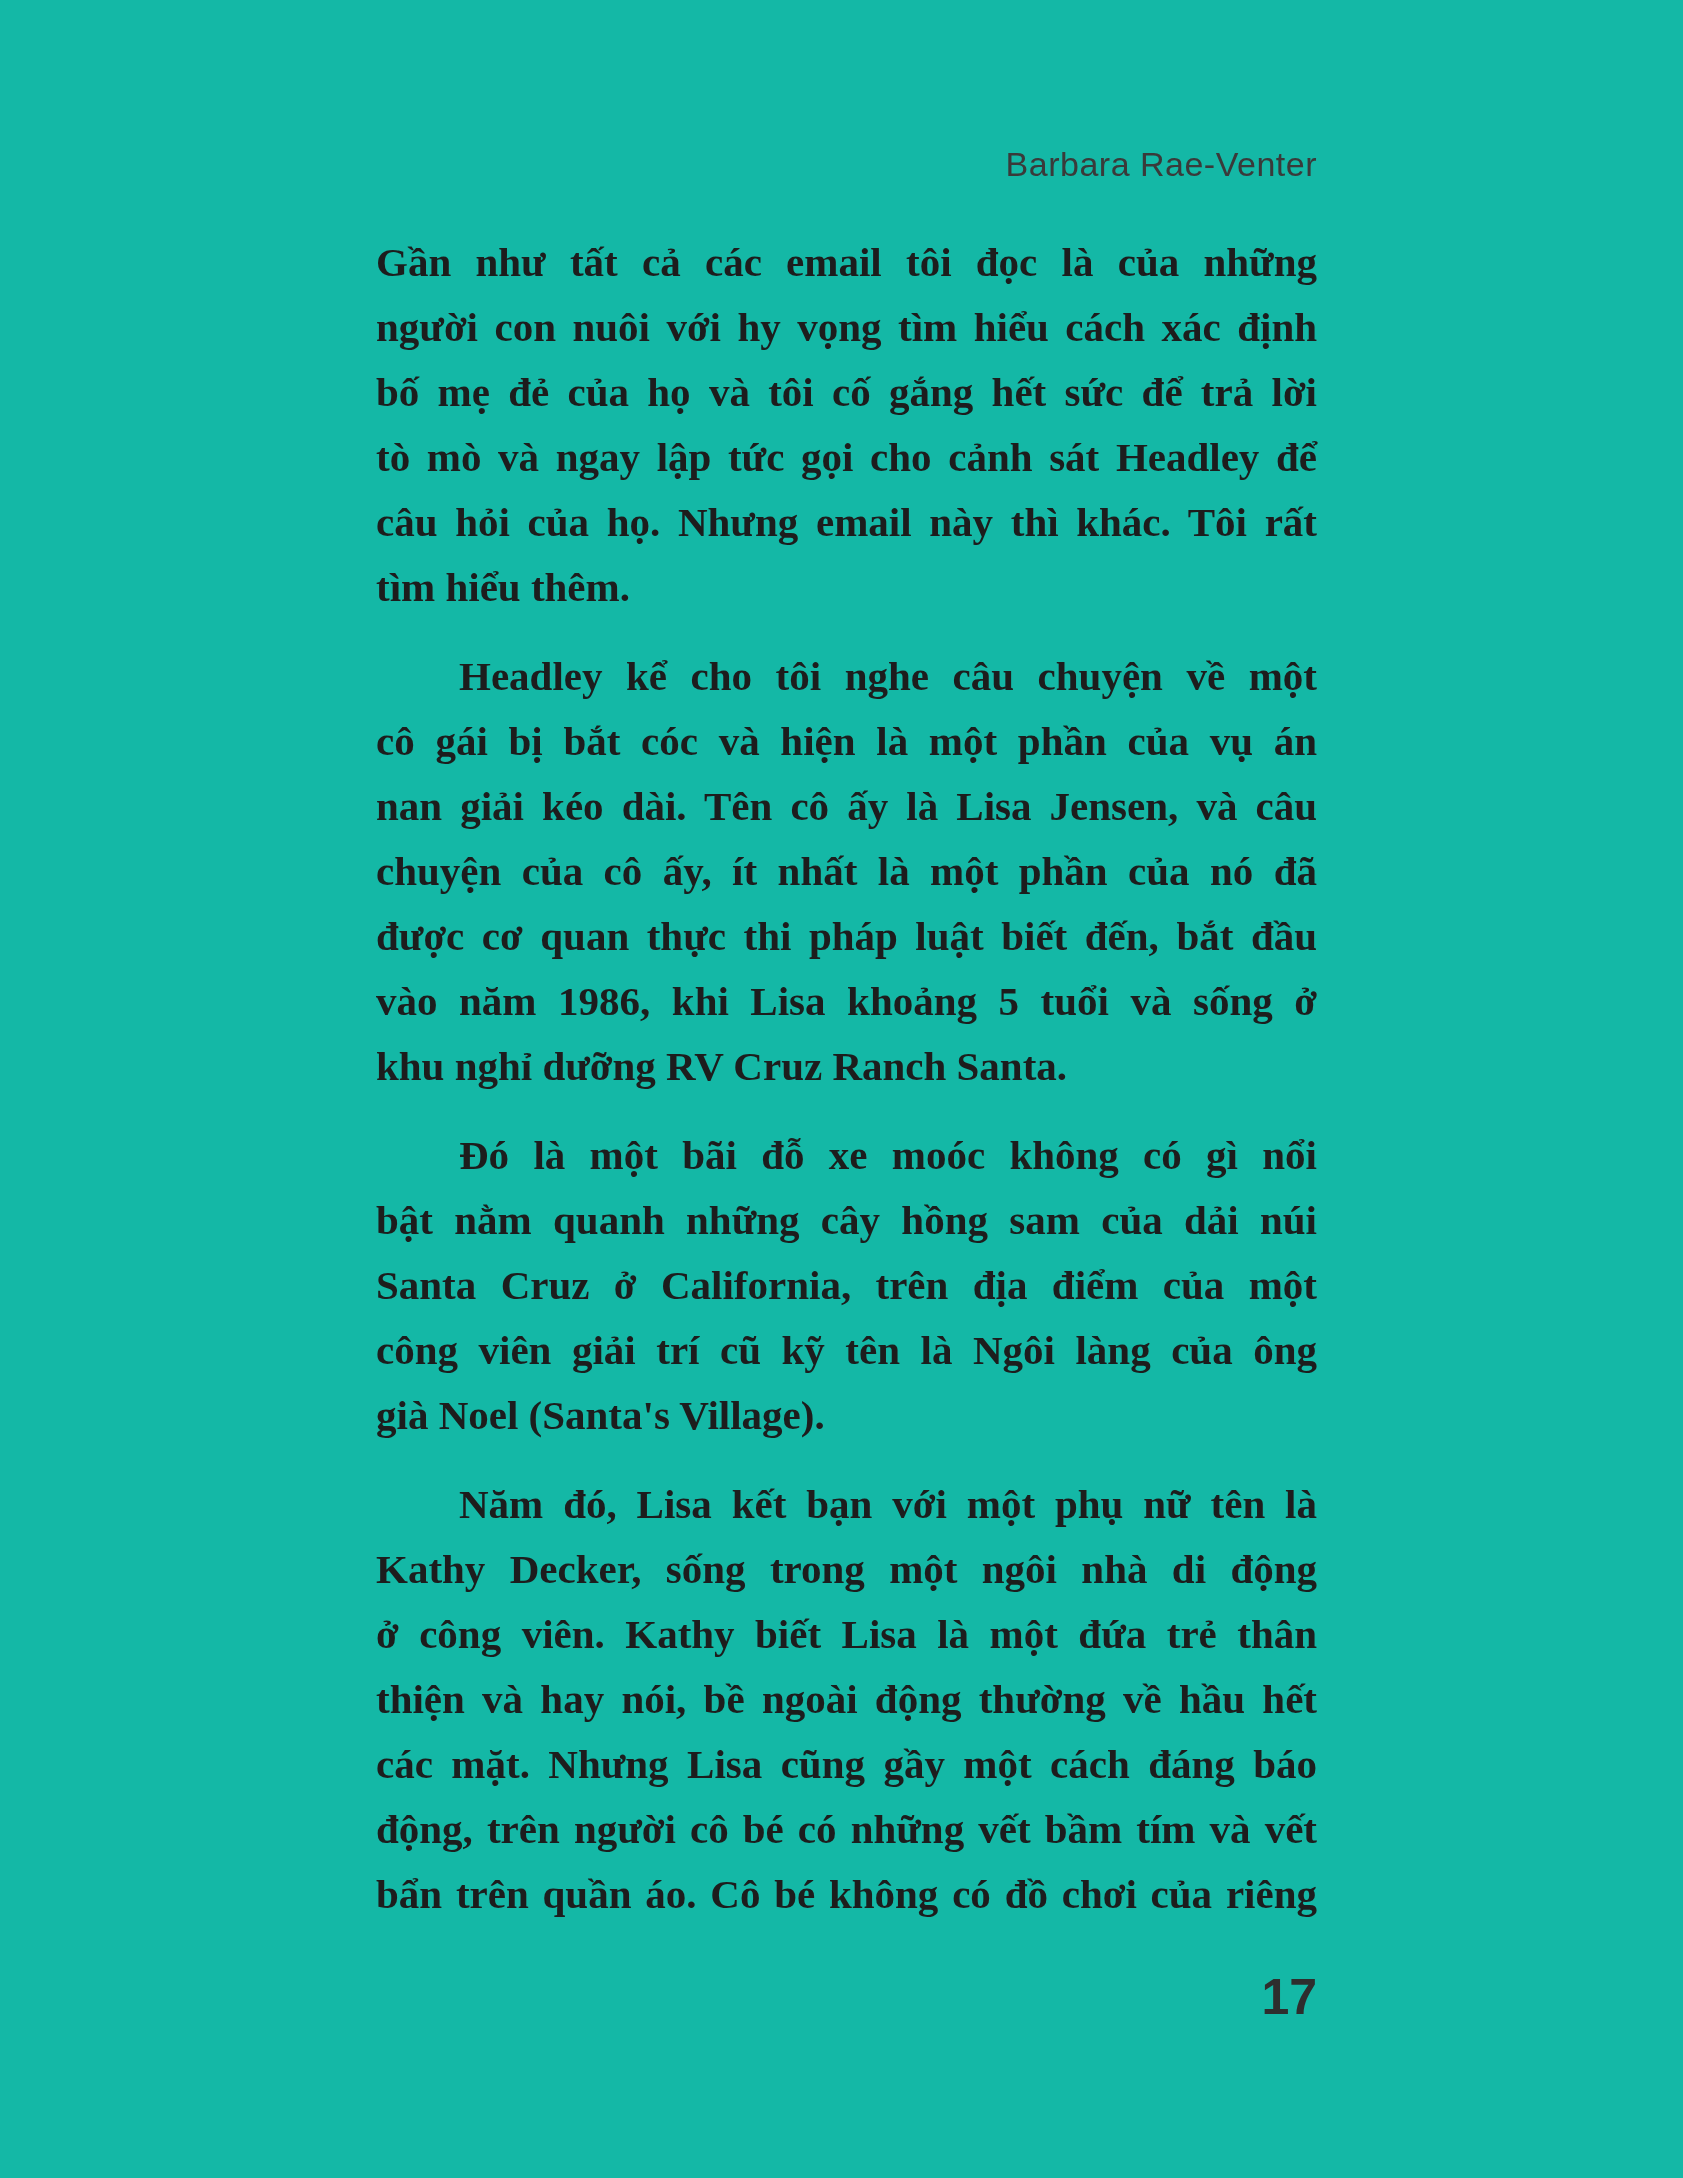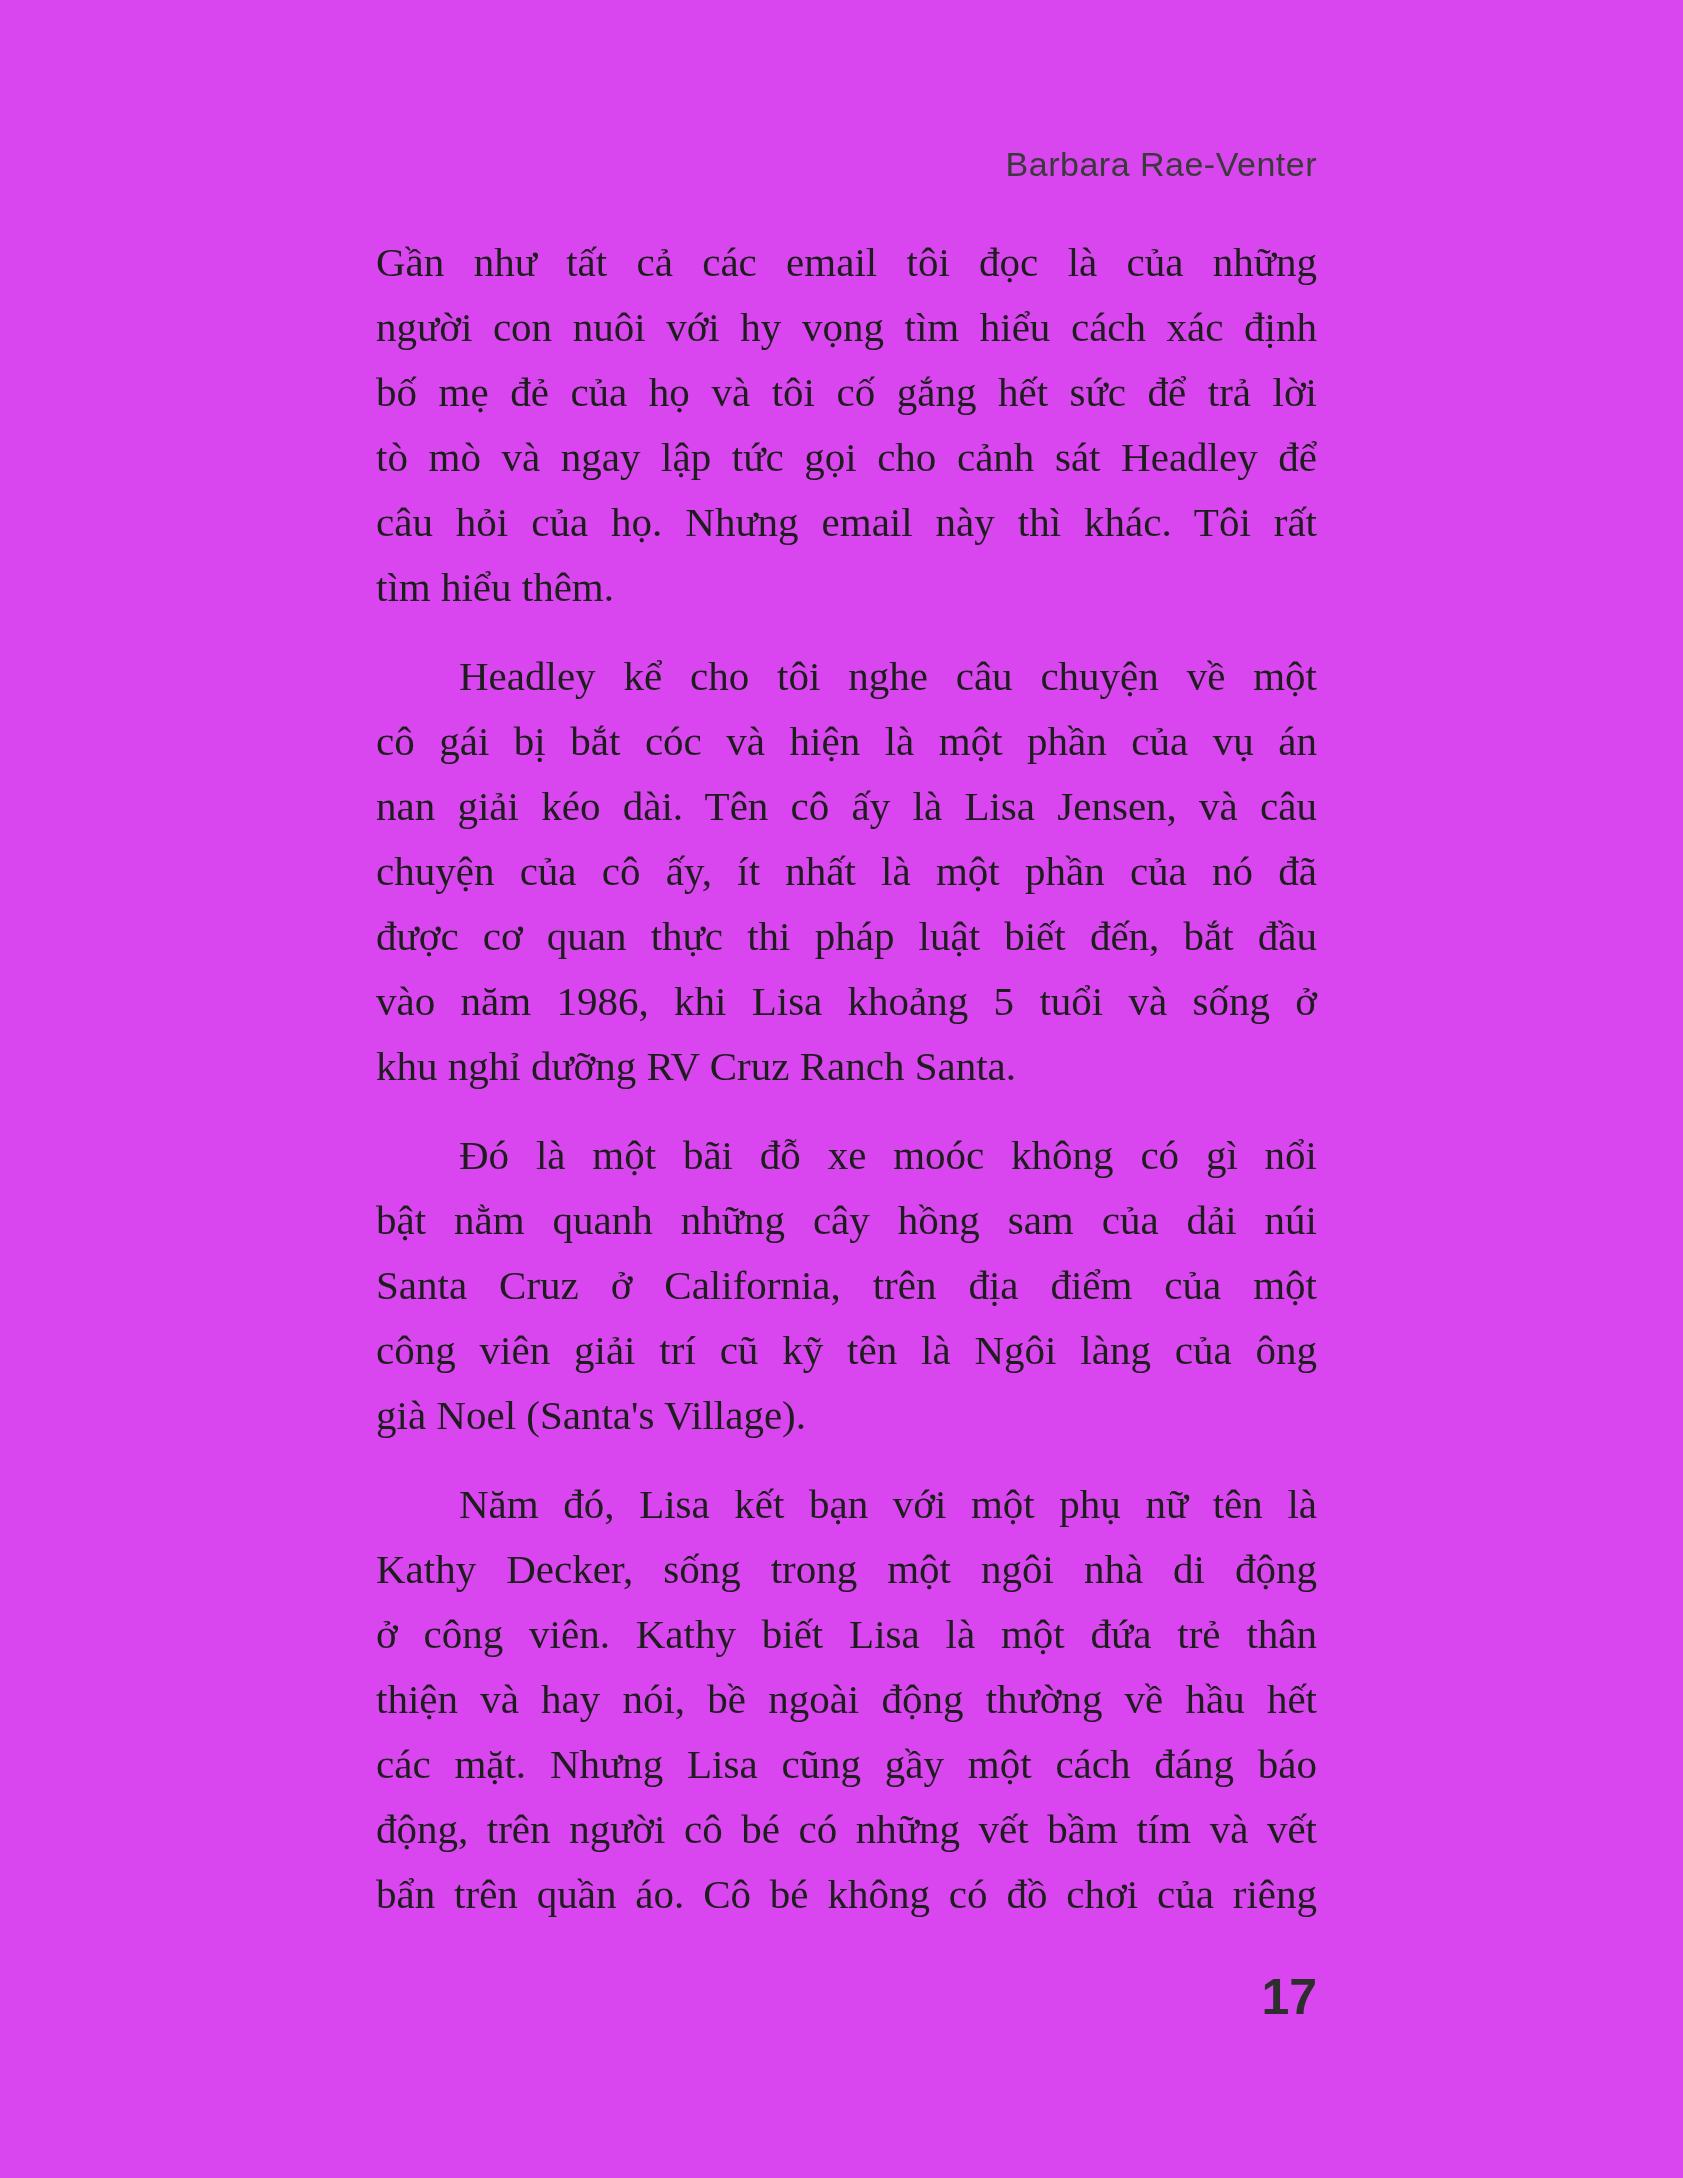"Barbara Rae-Venter" .page { background: #d946ef -> #14b8a6 }
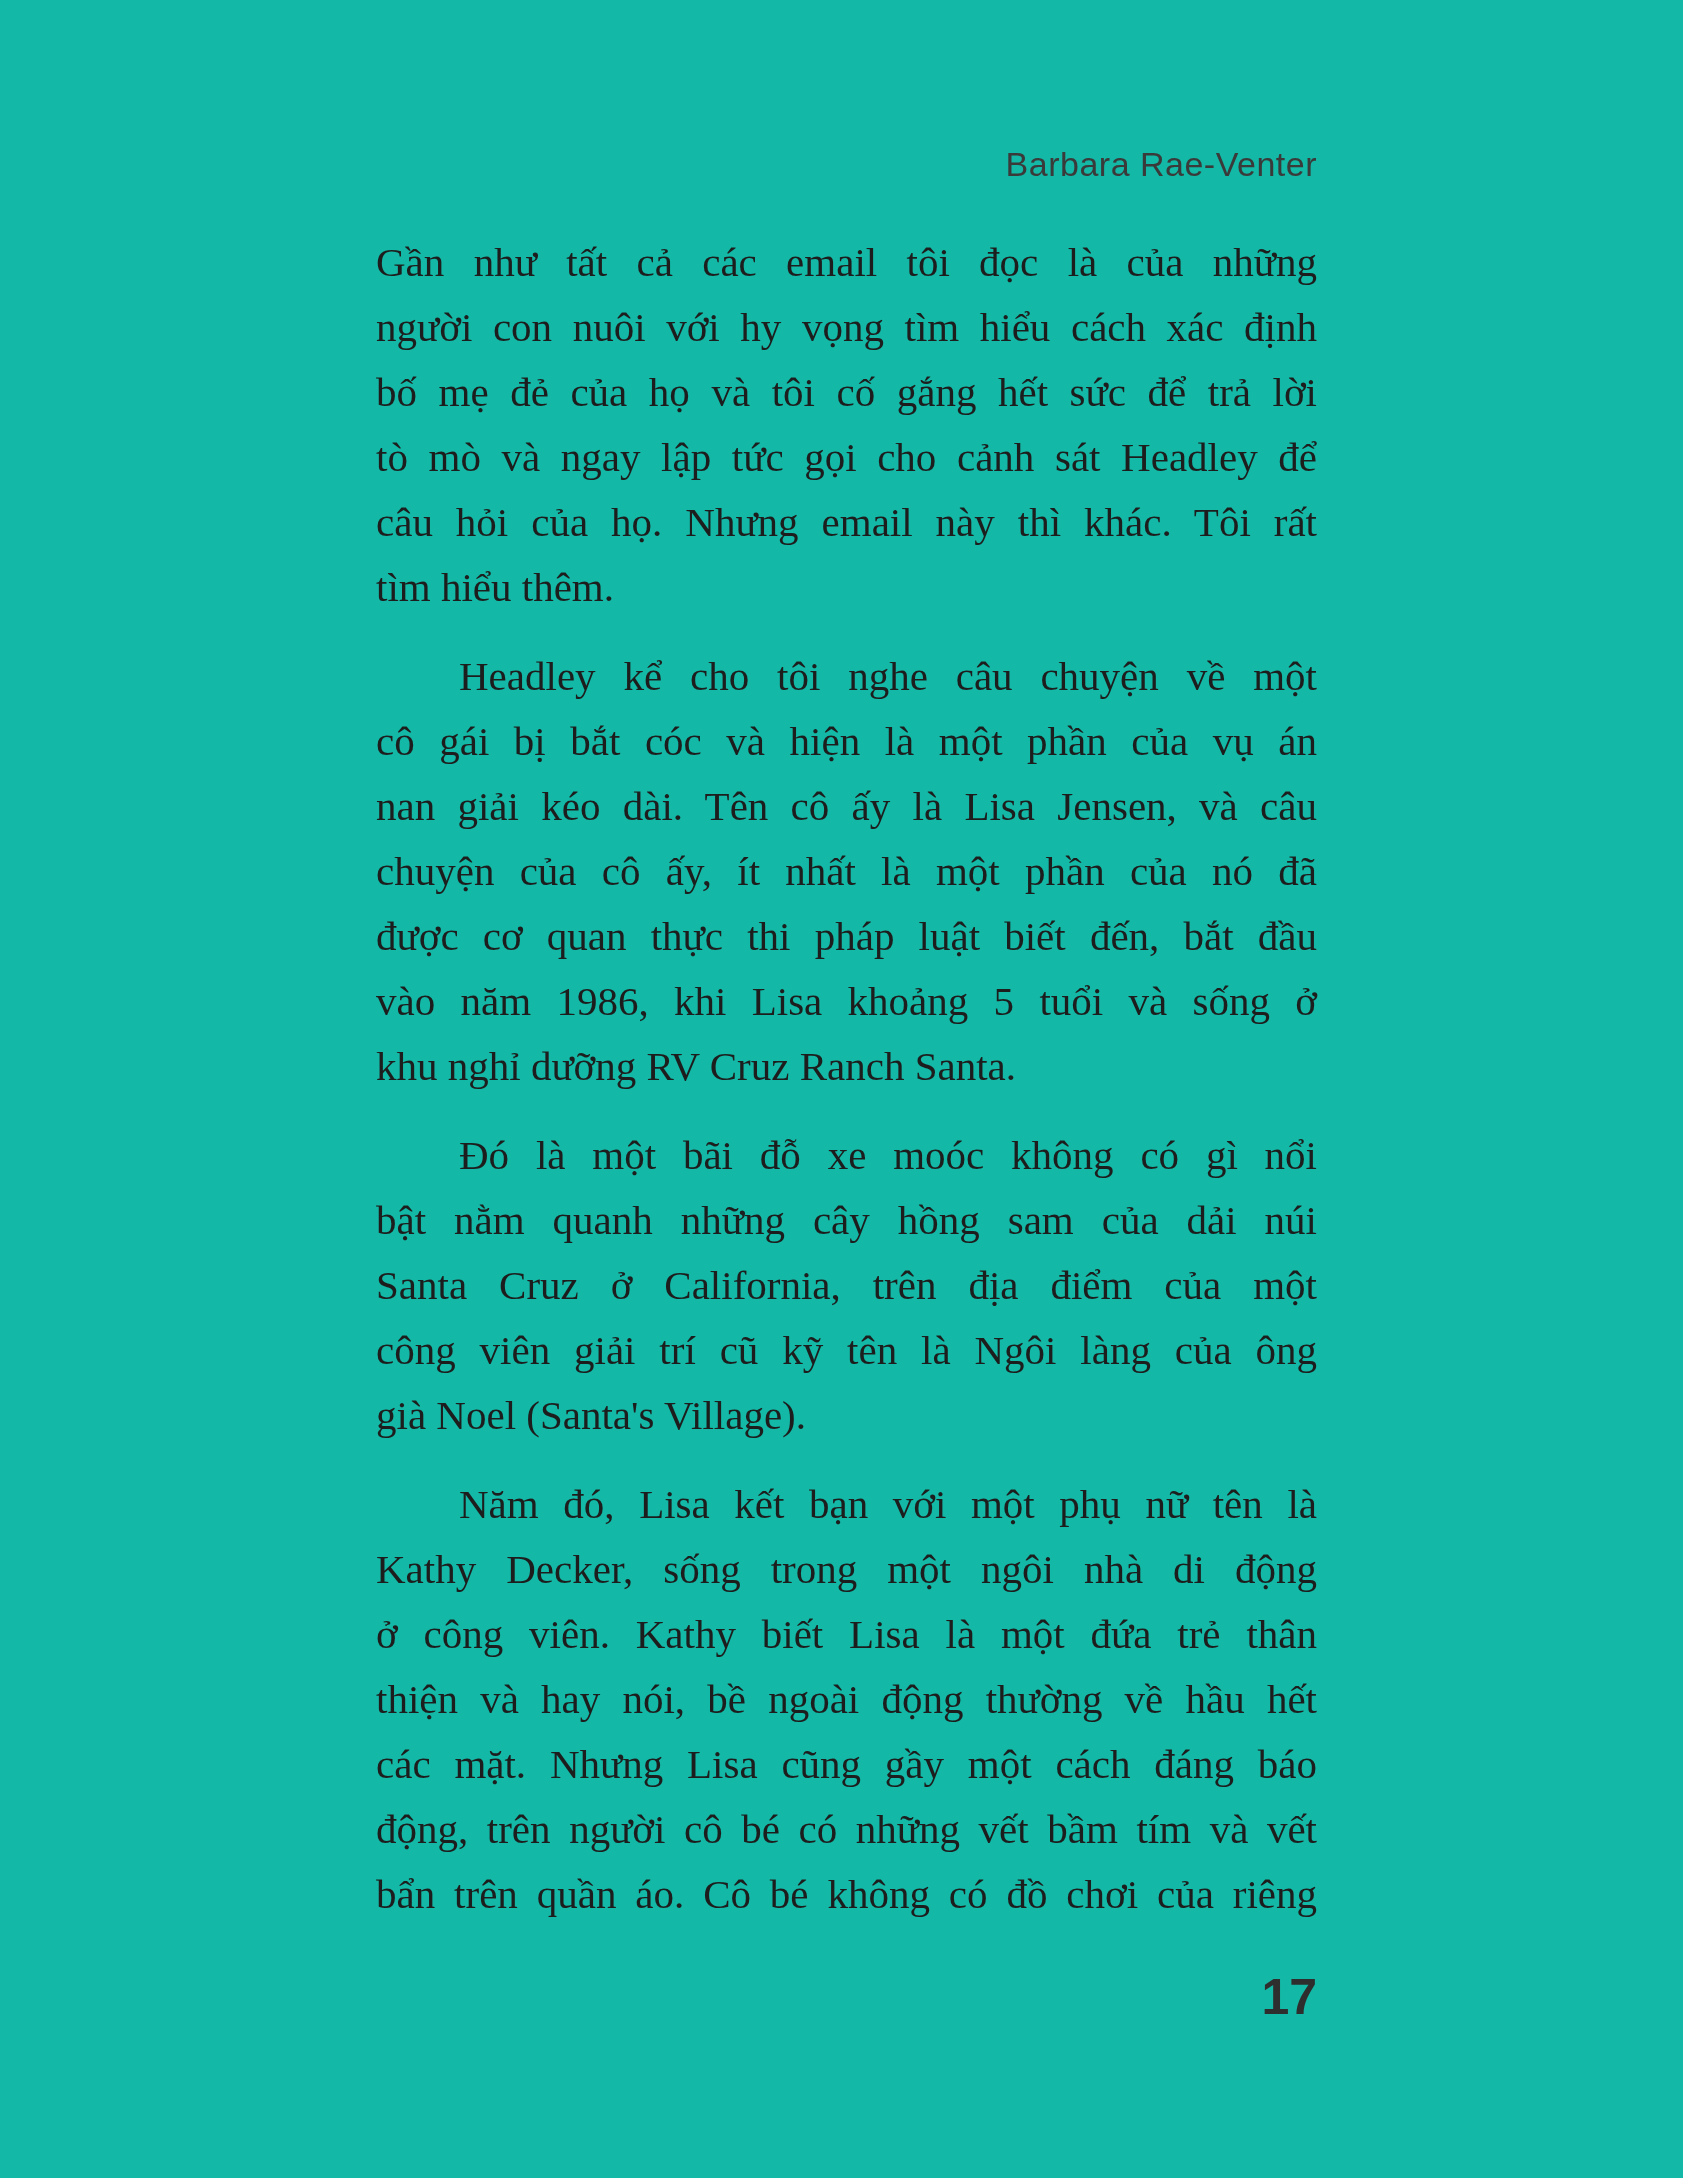"Gần như tất cả các" .text-block { font-weight: none -> bold }
